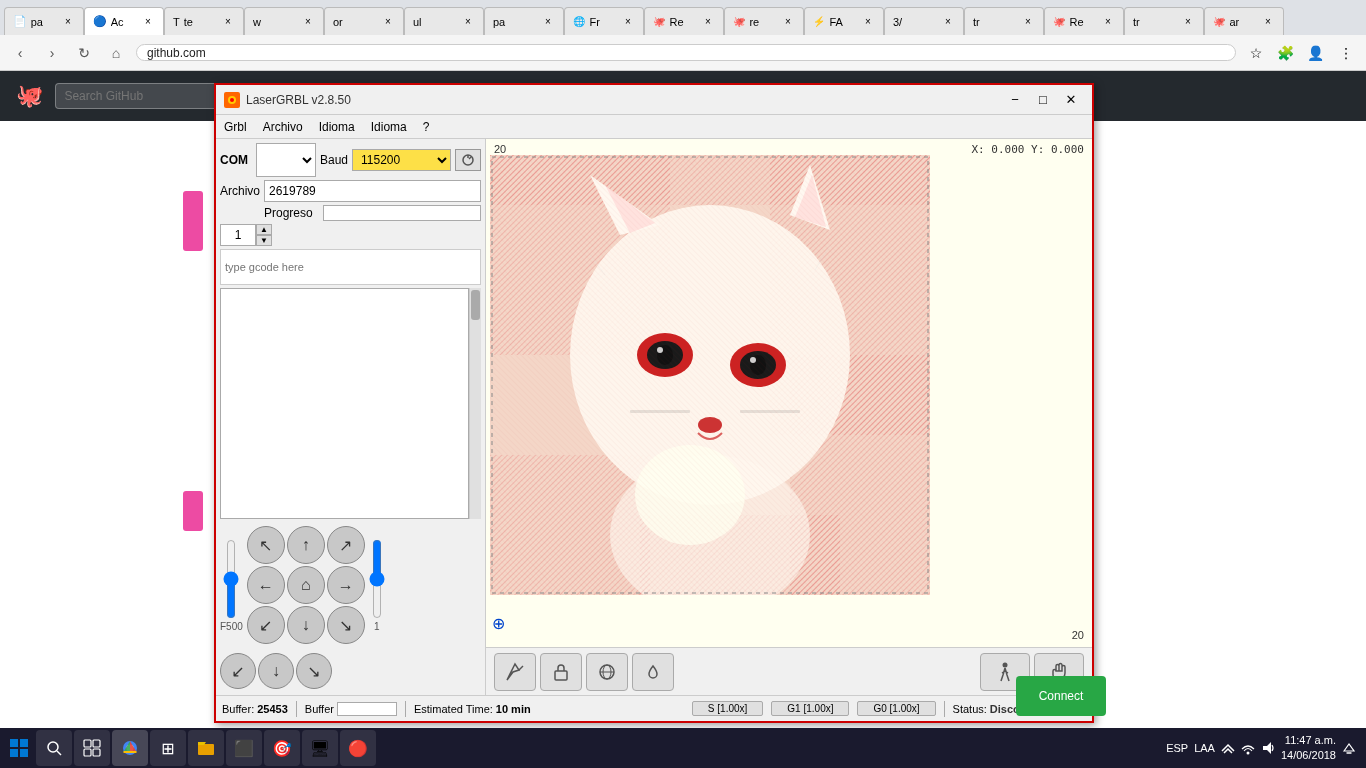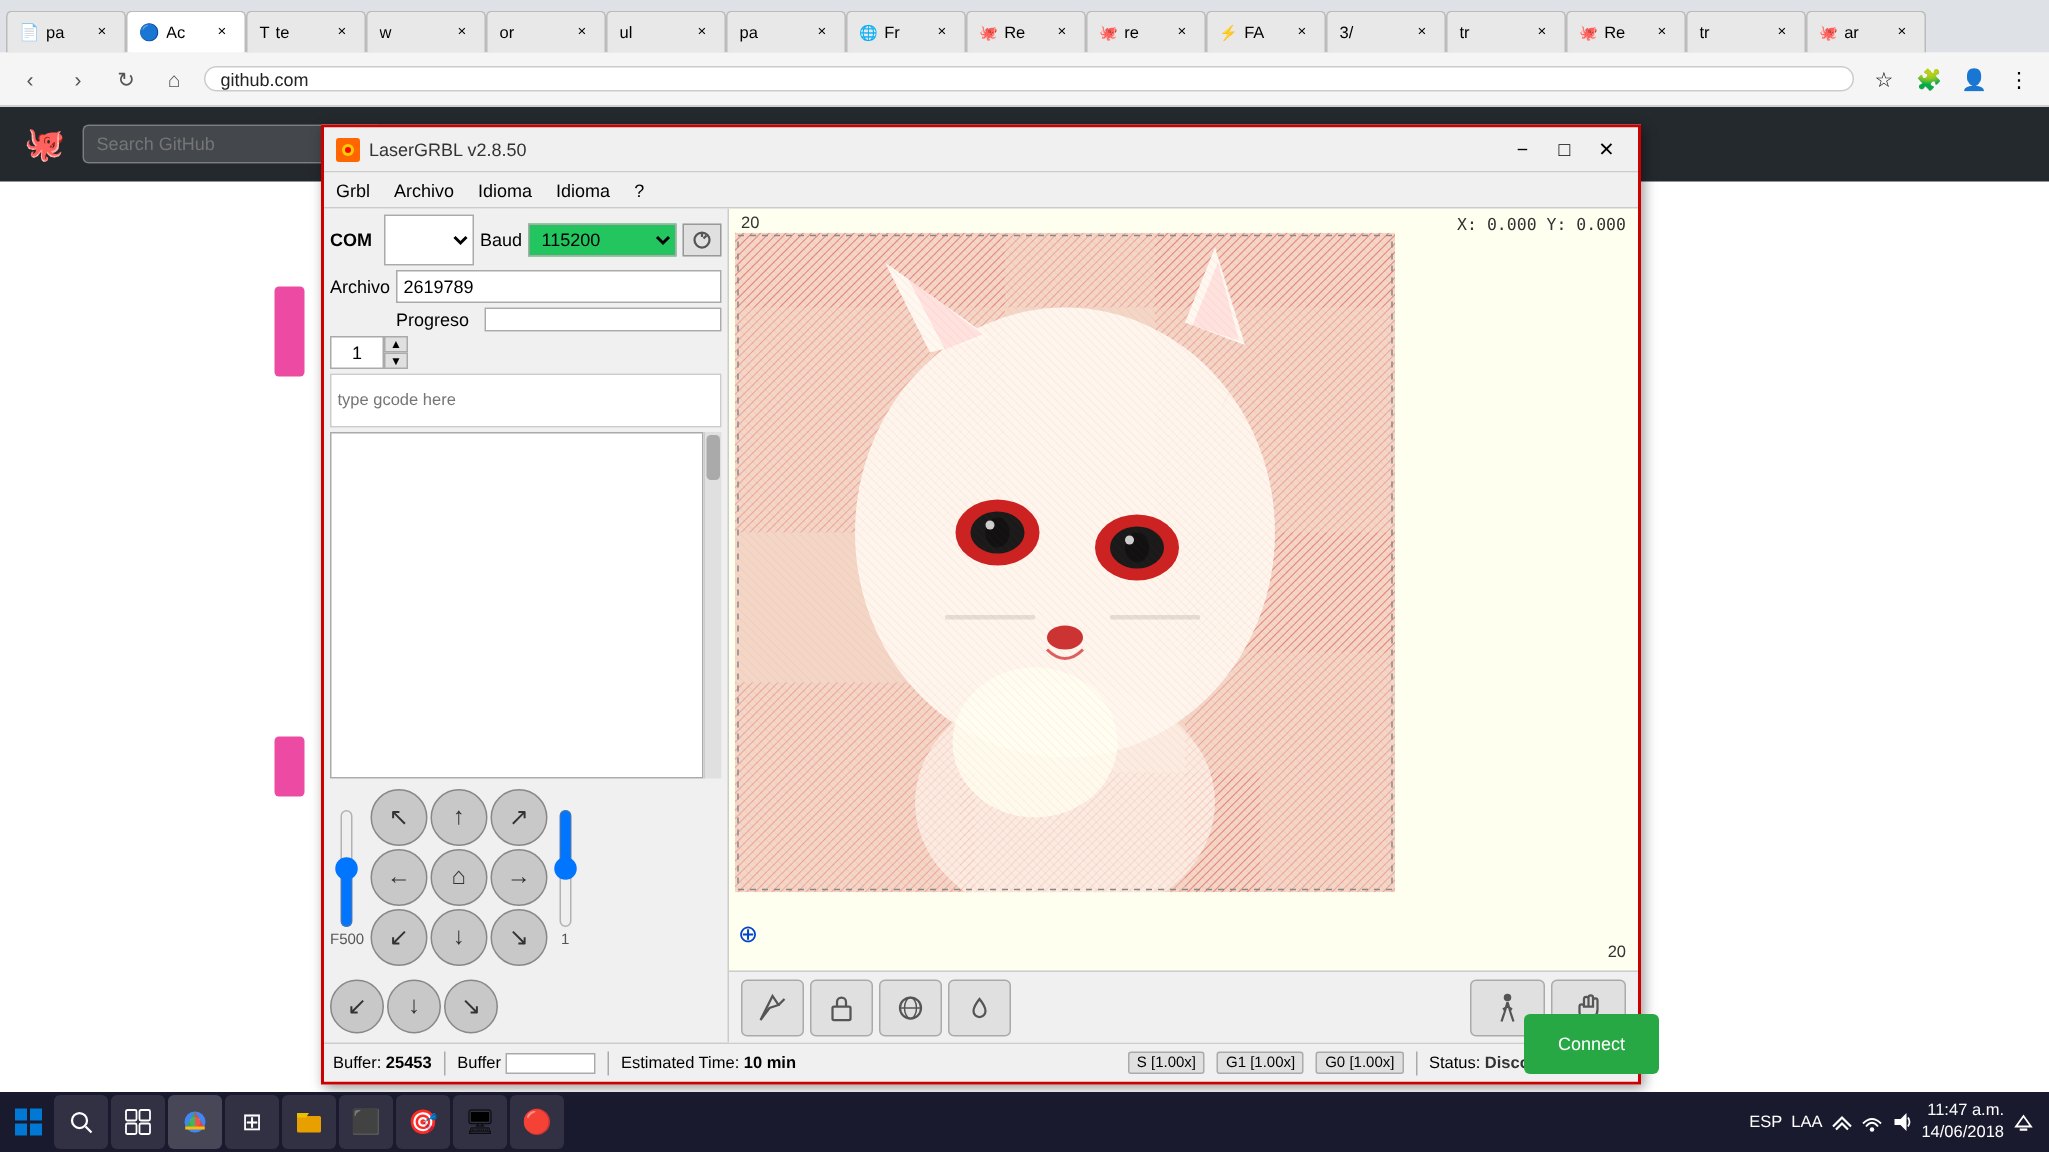"115200" .baud-select { background: #22c55e -> #fde047 }
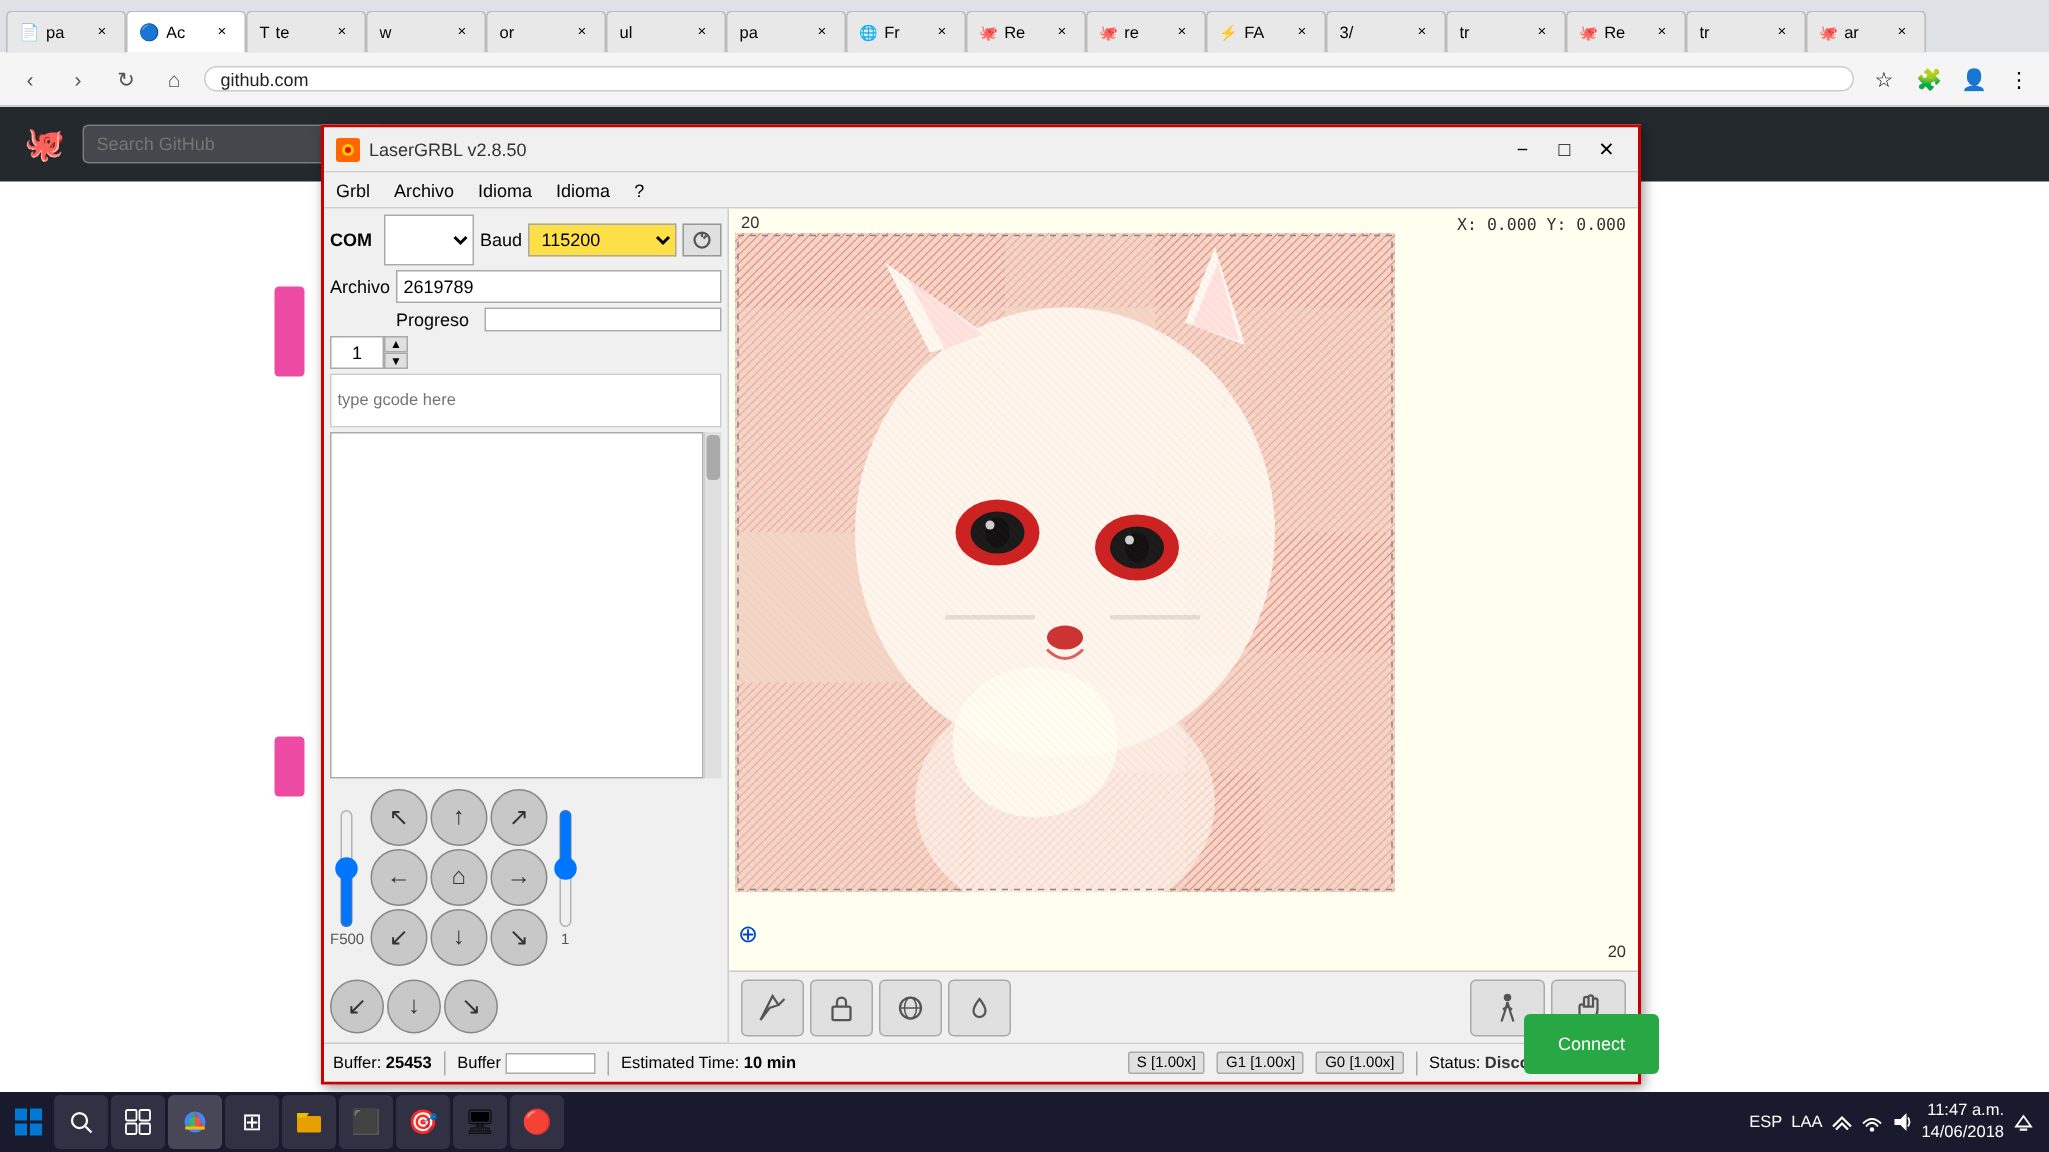"S [1.00x]" .status-badge { padding: 1px 5px -> 1px 15px }
